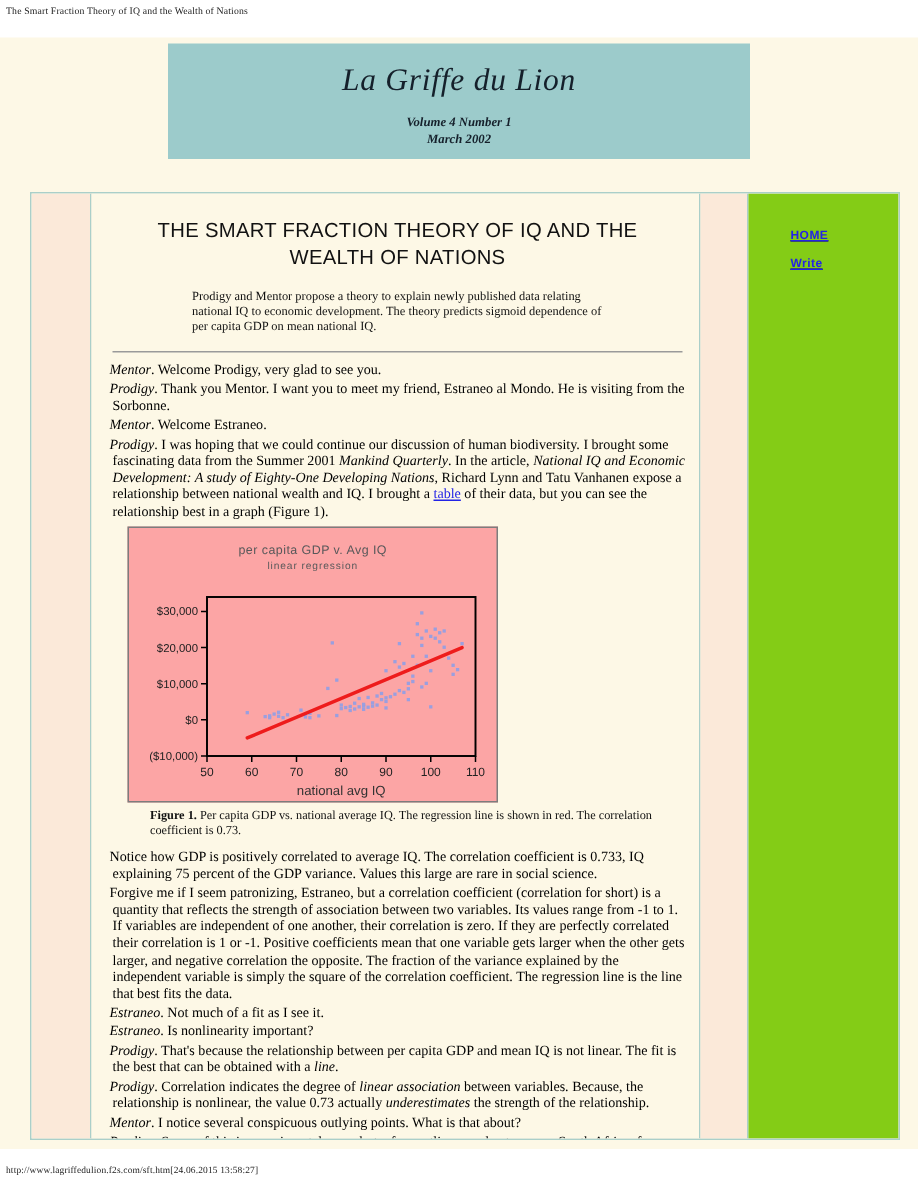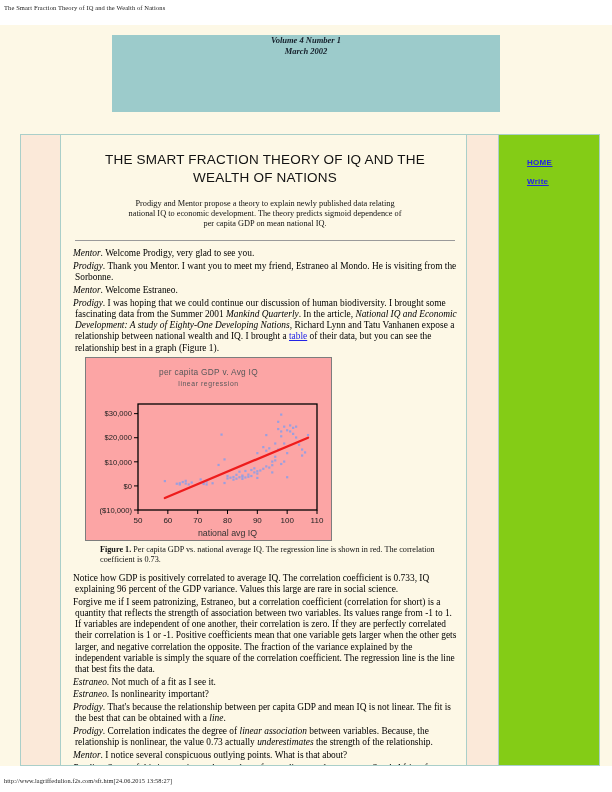"La Griffe du Lion" div.masthead-title { html: none -> <div>La Griffe du Lion</div> }
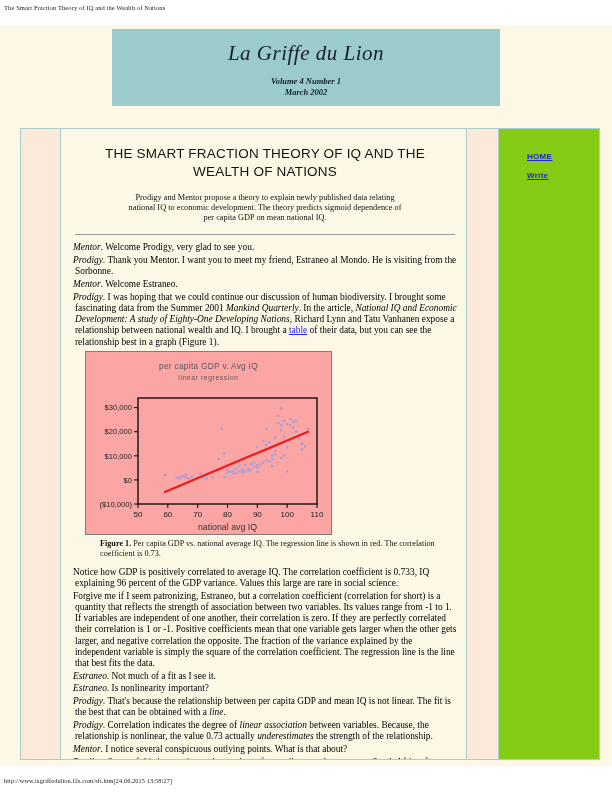"Prodigy and Mentor propose a" .abstract { text-align: center -> none }
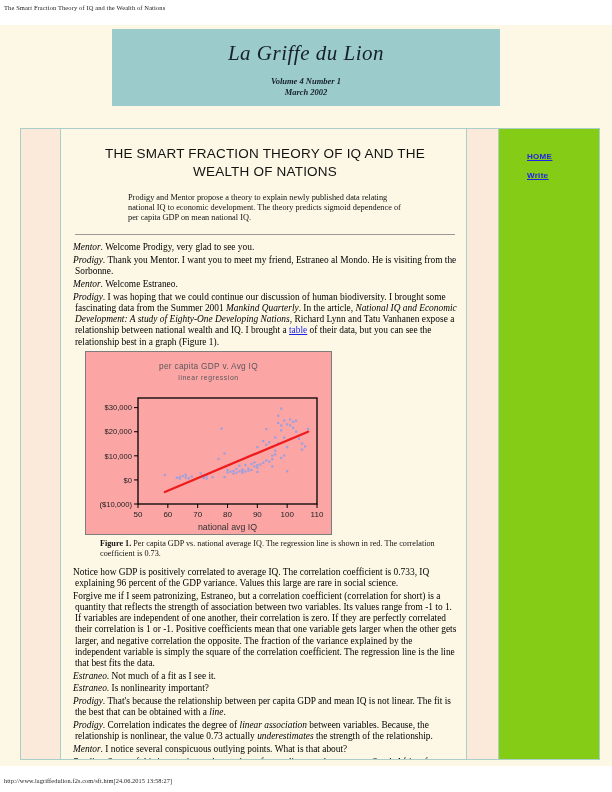"Notice how GDP is positively" span { text: 96 -> 75 }
